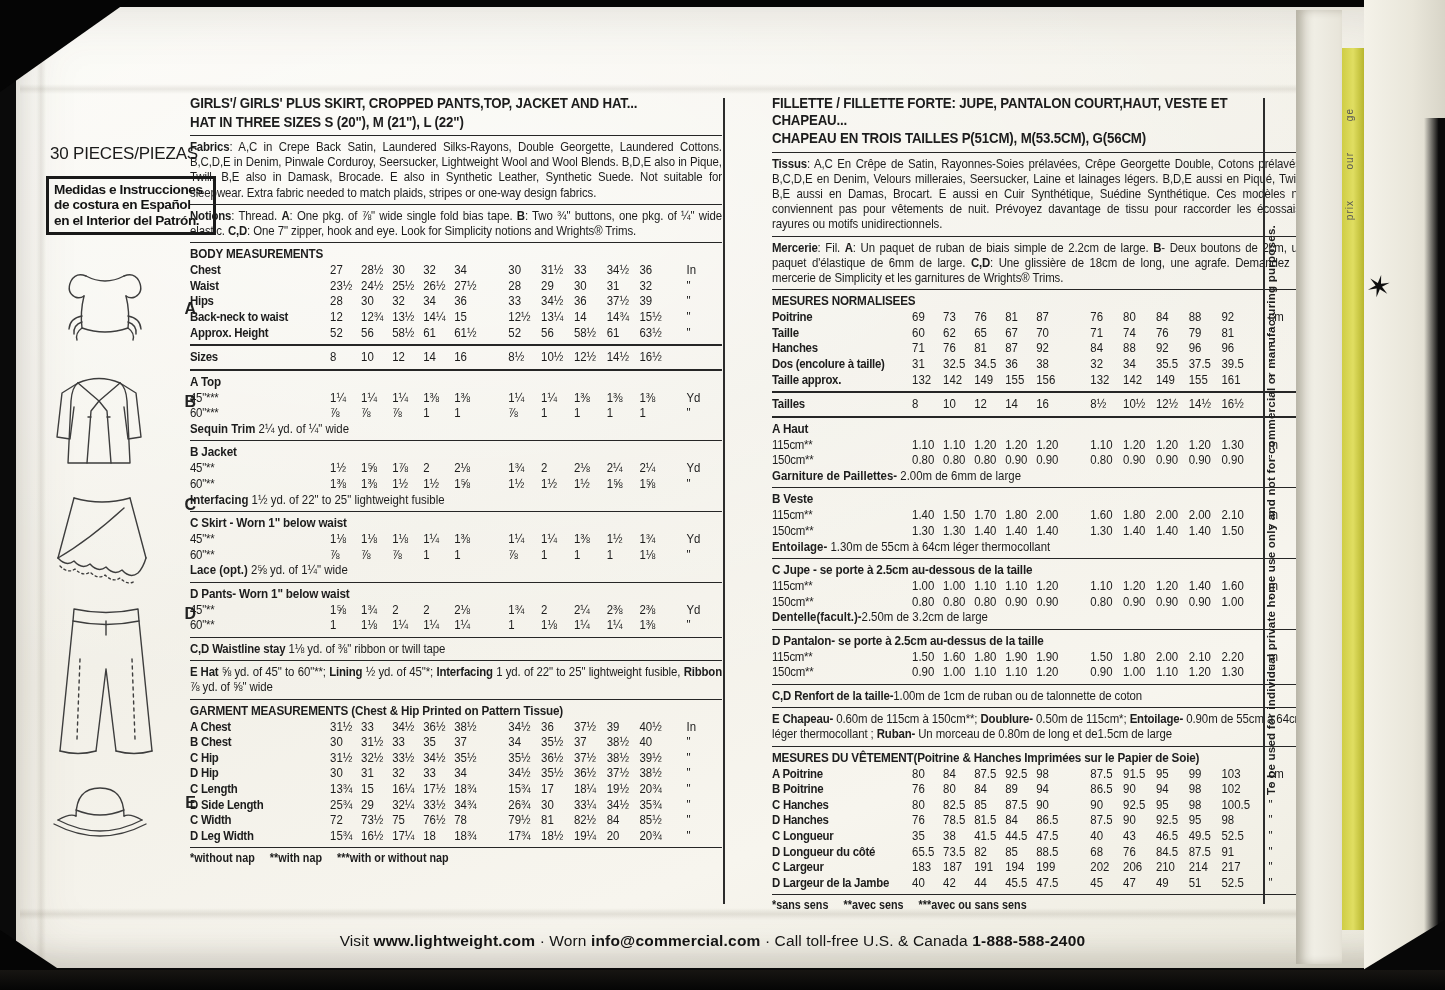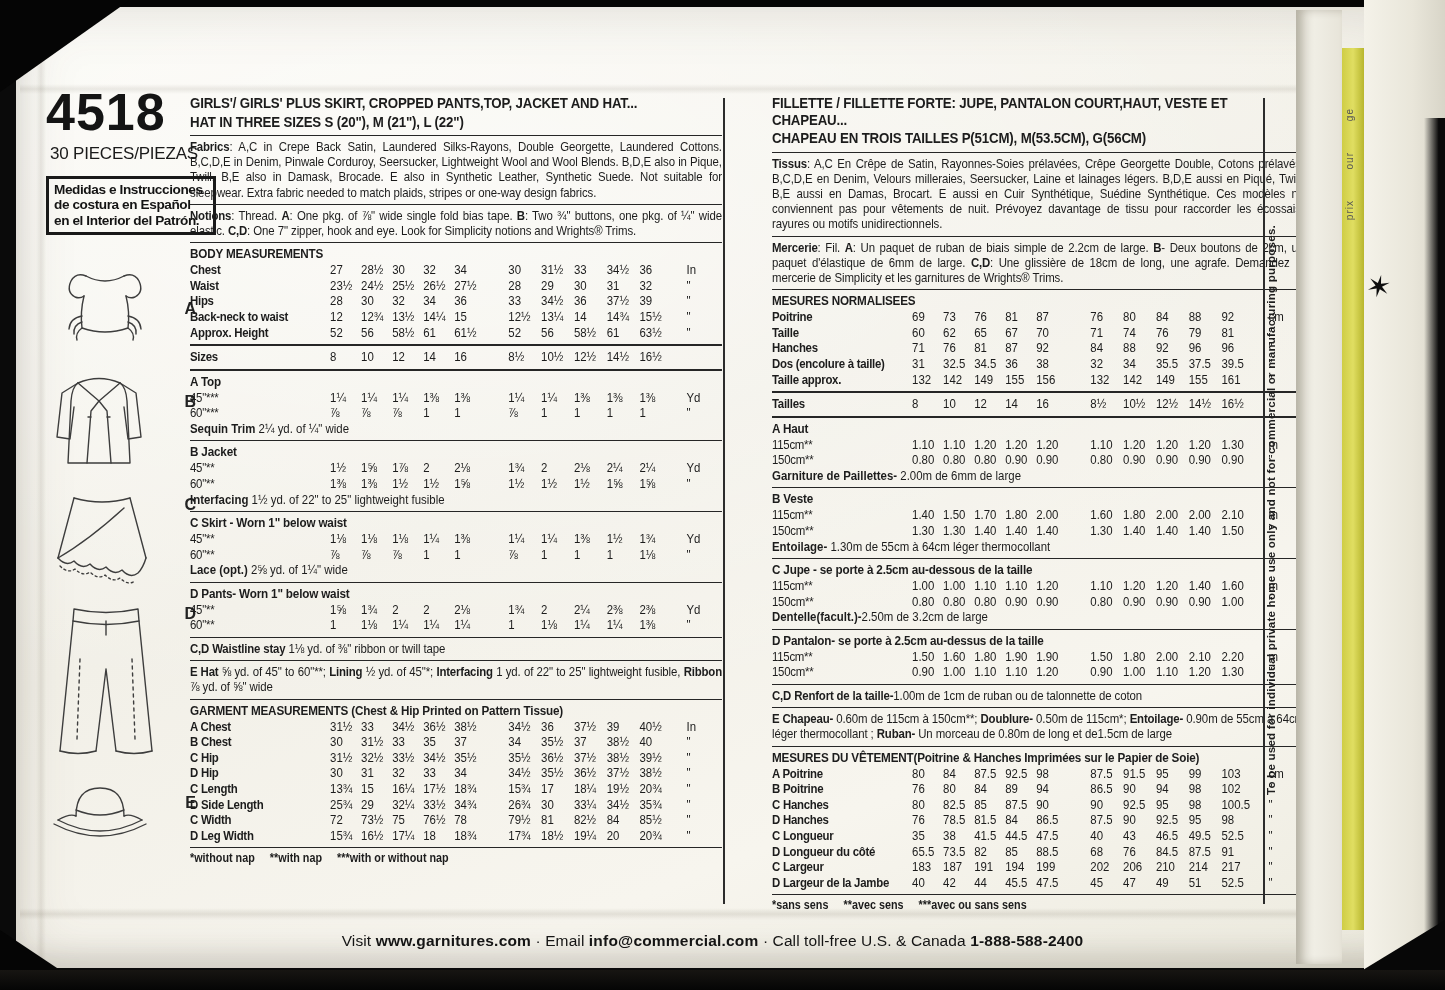"4518" div.pattern-number { html: <div>4518</div> -> none }
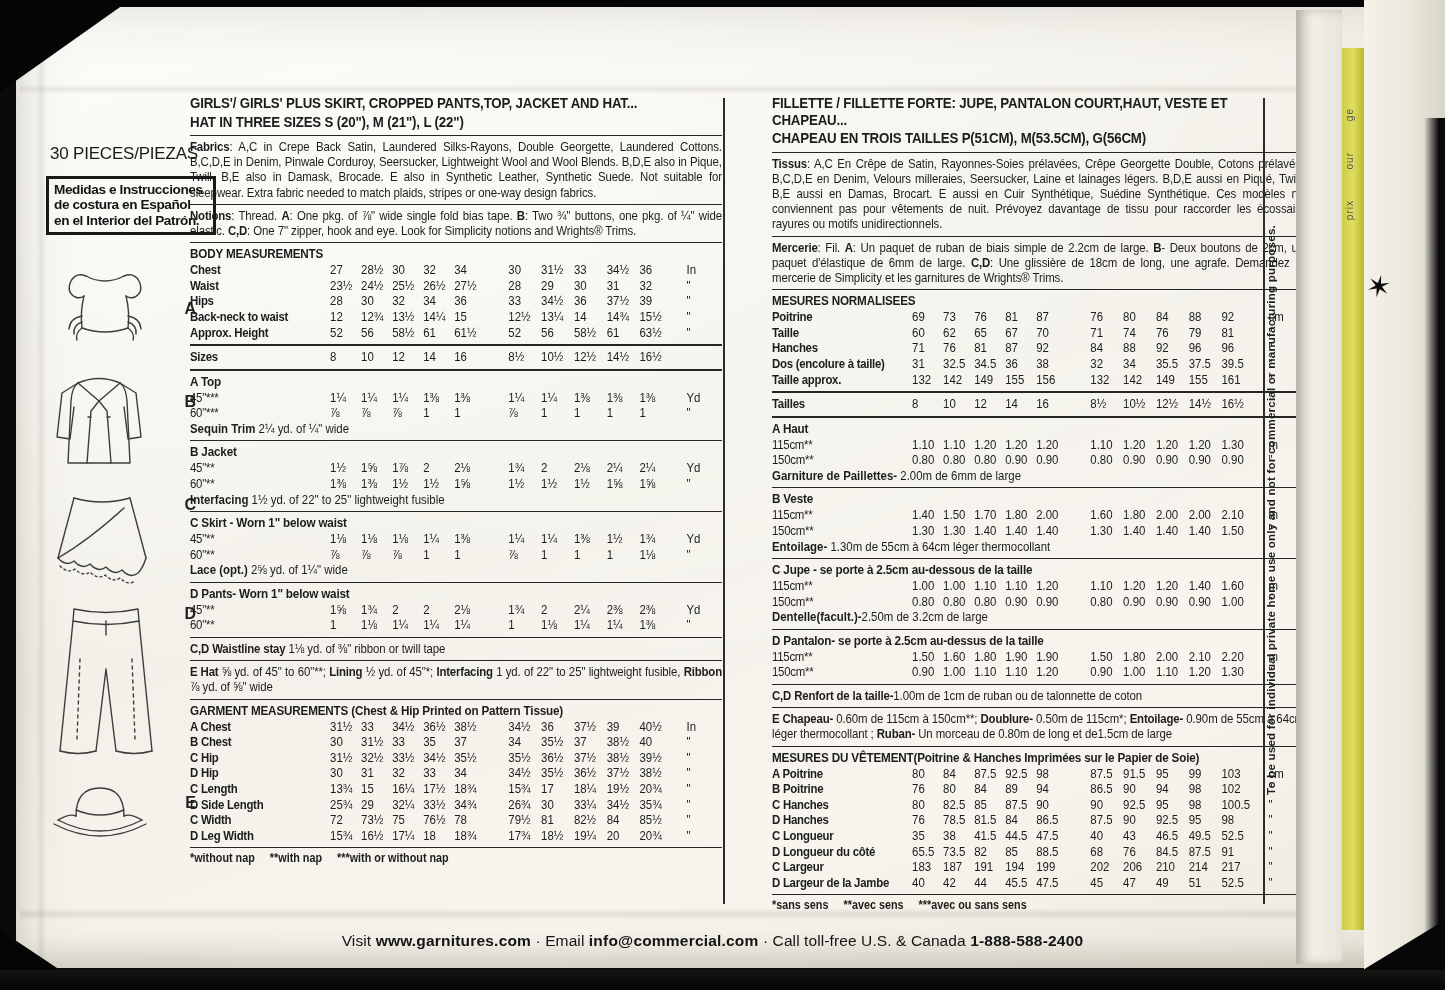"www.garnitures.com" b { text: www.garnitures.com -> www.lightweight.com }
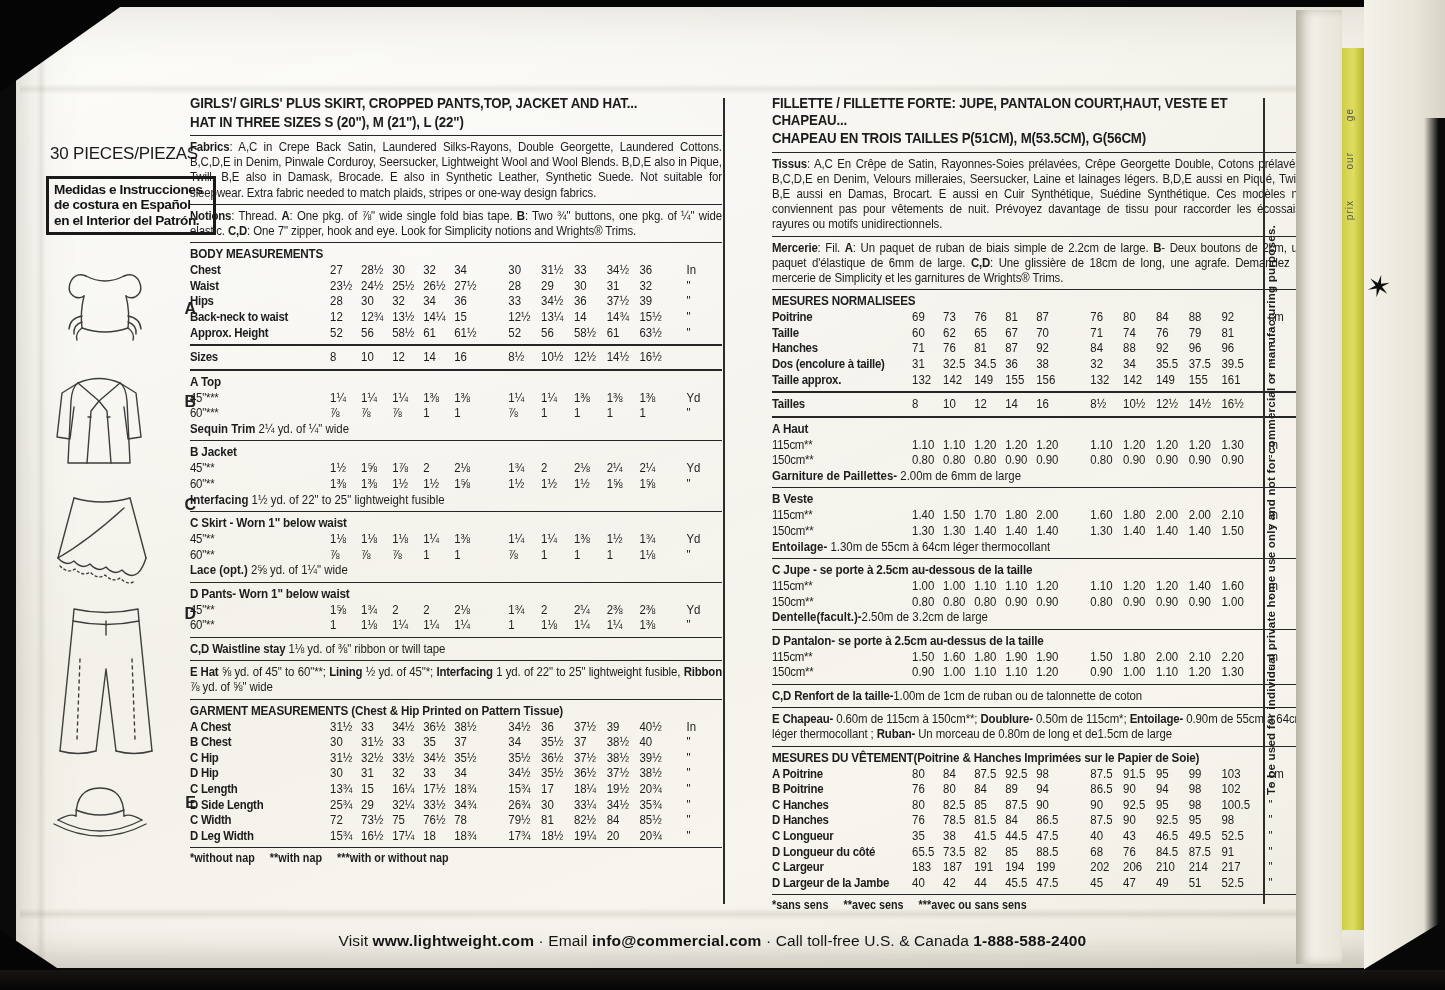"· Email" span { text: Email -> Worn }
